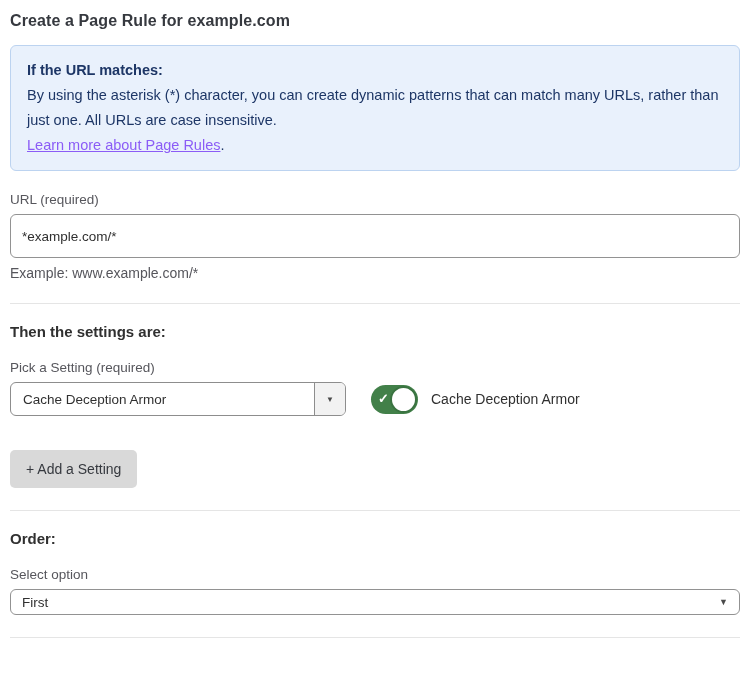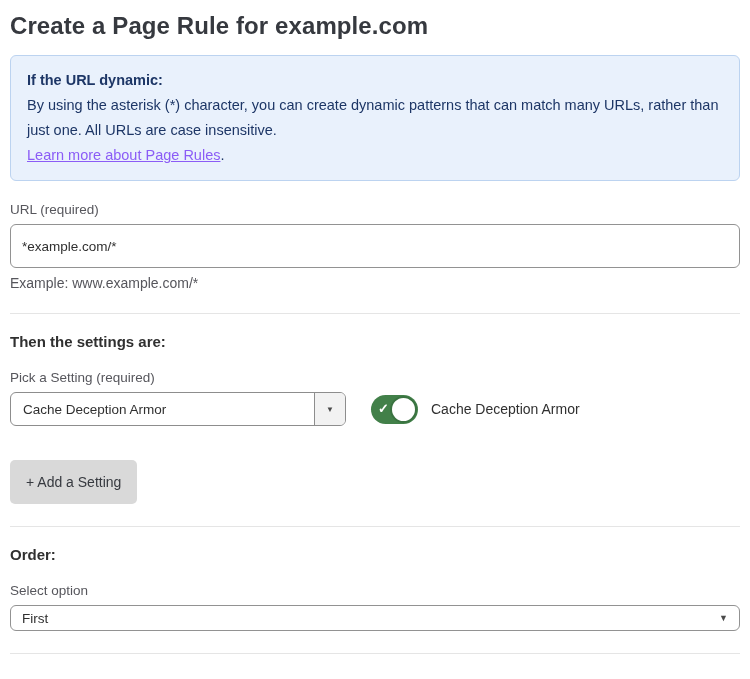"Create a Page Rule for" .title { font-size: 24px -> 16px }
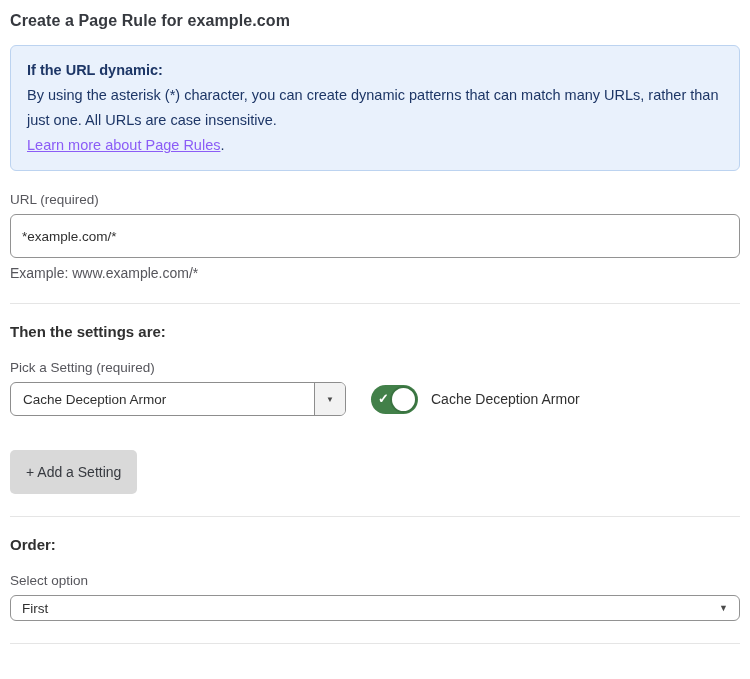"If the URL dynamic:" div.info-heading { text: dynamic -> matches }
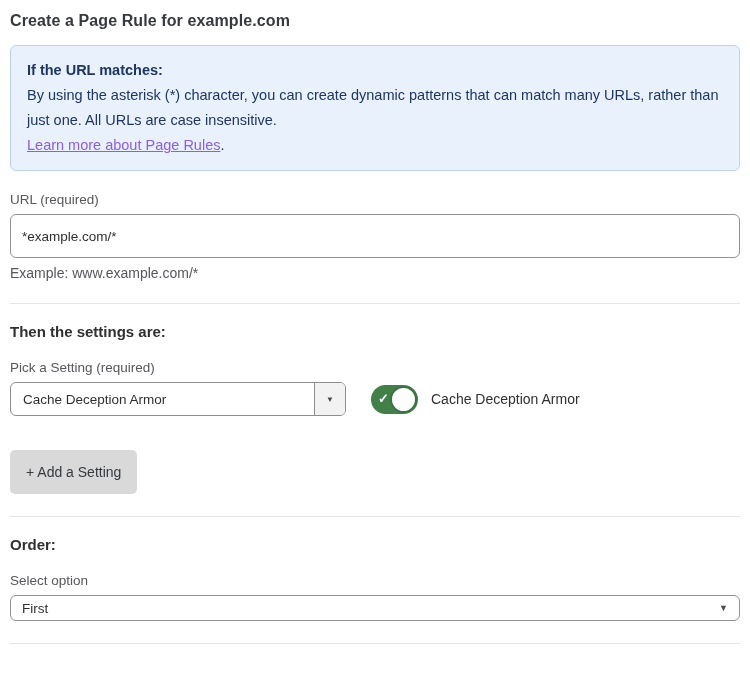"+ Add a Setting" .btn { height: 44px -> 38px }
